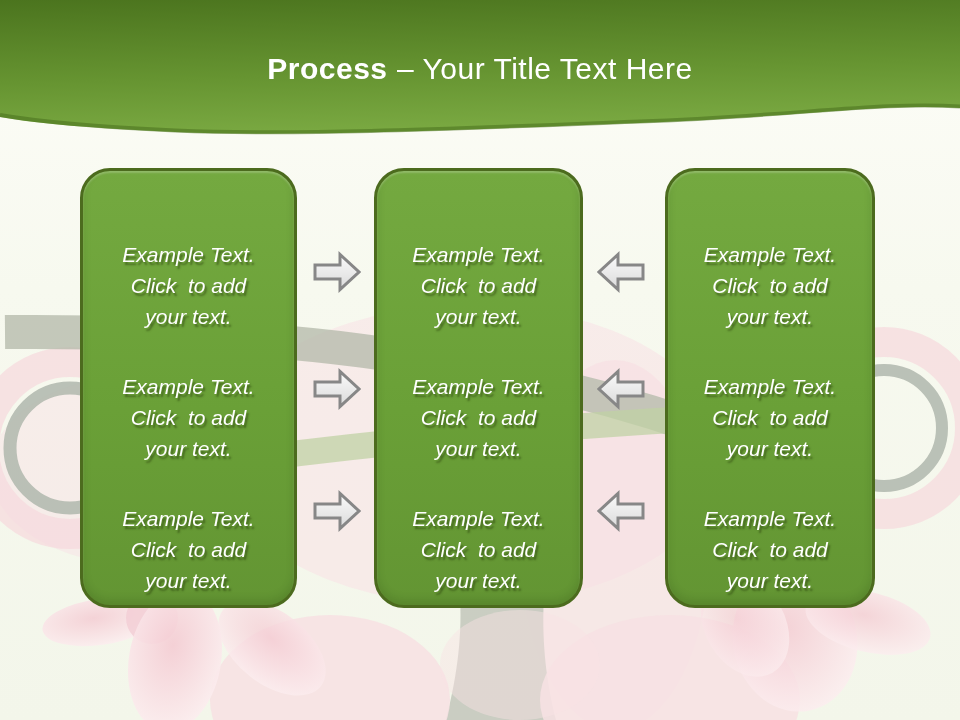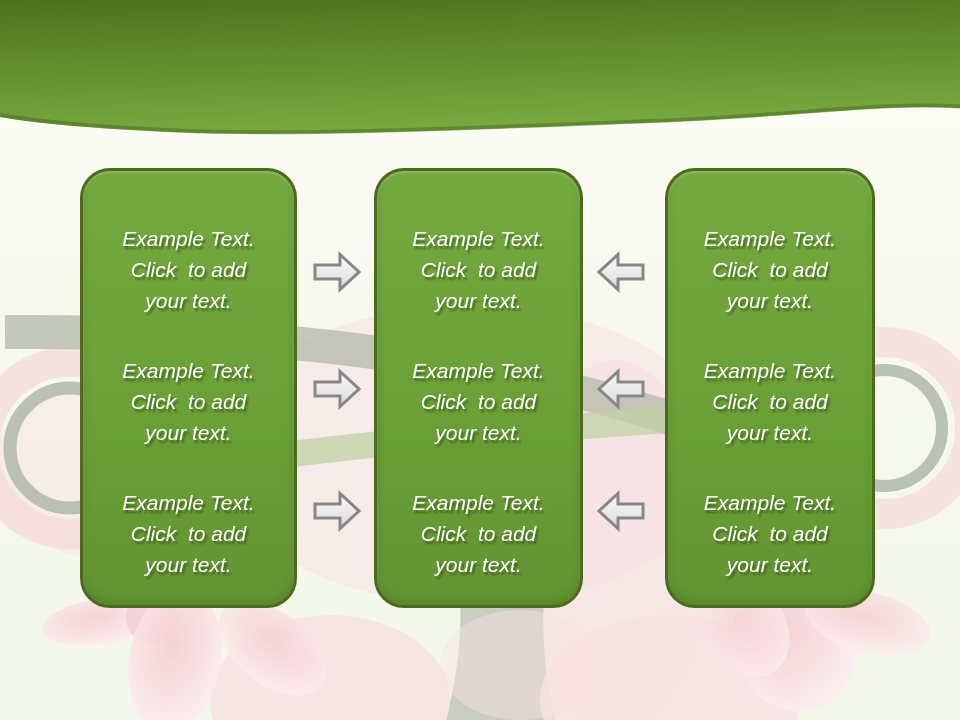"Process – Your Title Text" div.title { html: none -> <div><span>Process</span><span>– Your Title Text Here</span></div> }
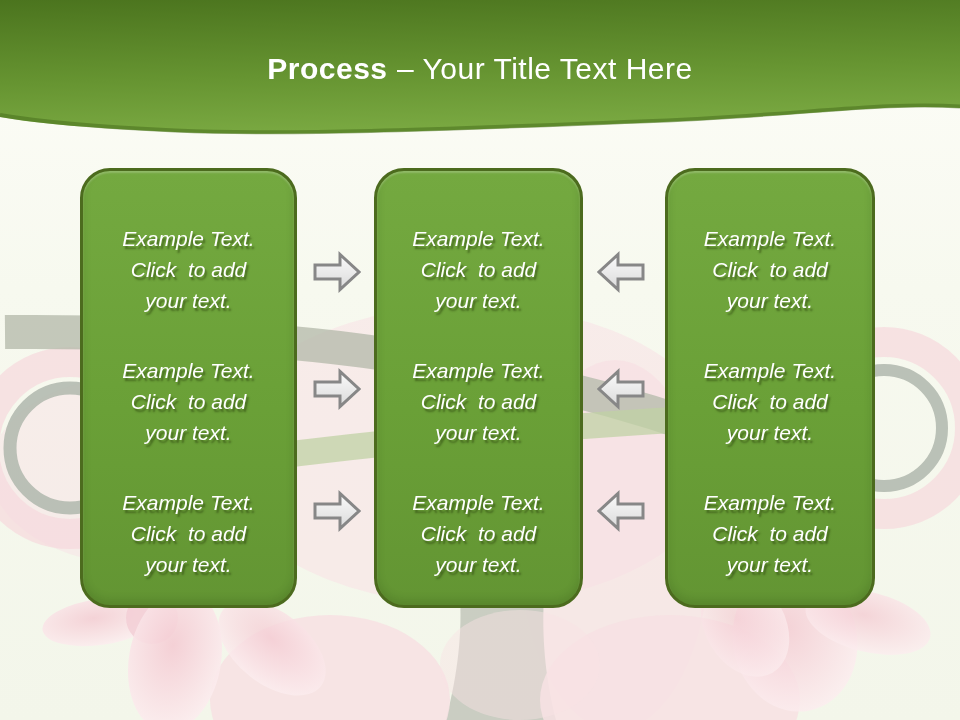"Example Text." .pbox { padding-top: 52px -> 68px }
